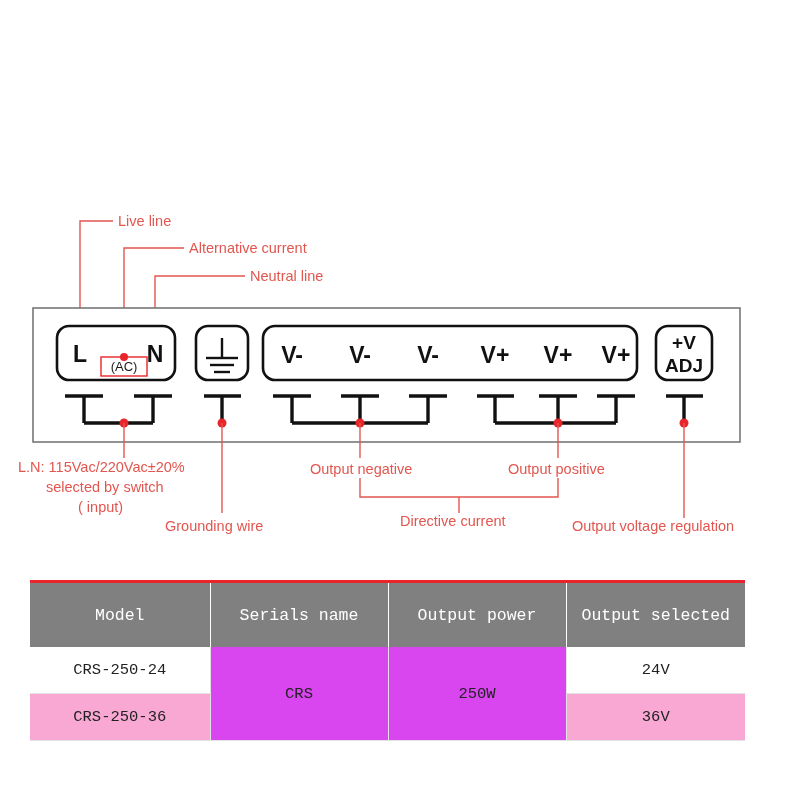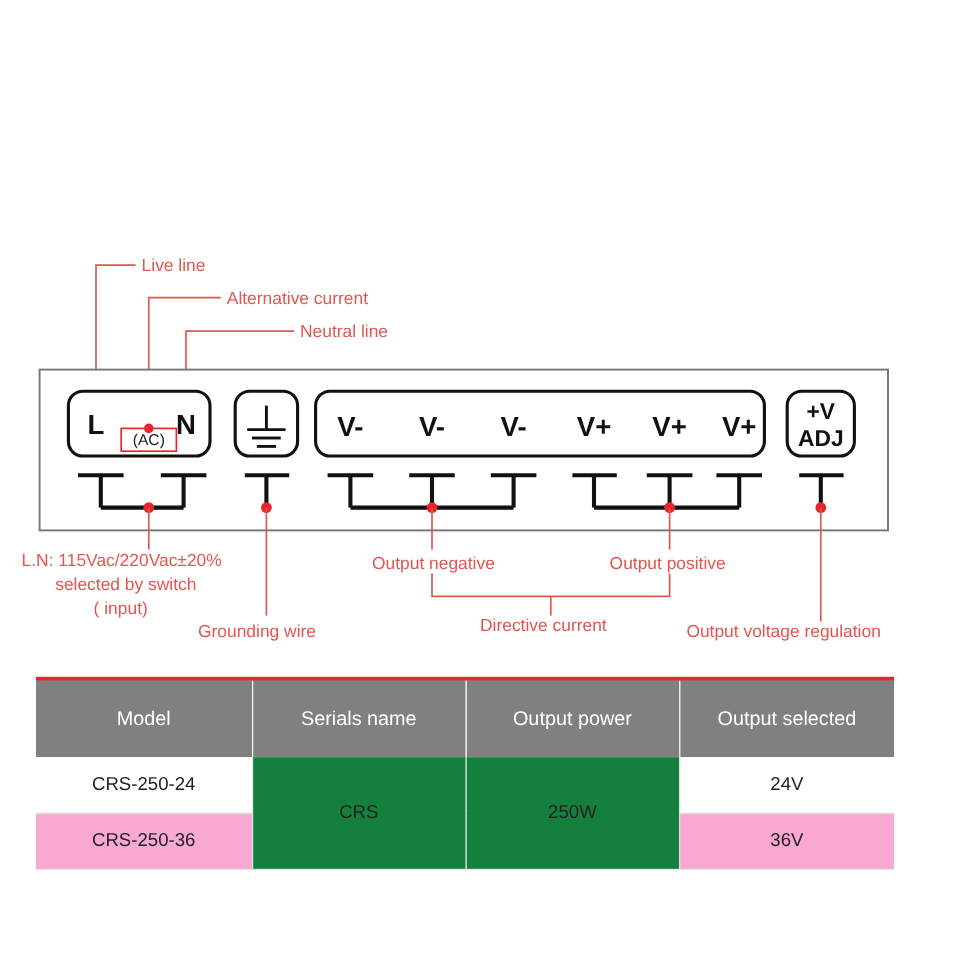"Model" #spec-table { font-family: Liberation Sans, sans-serif -> Liberation Mono, monospace; top: 564px -> 580px }
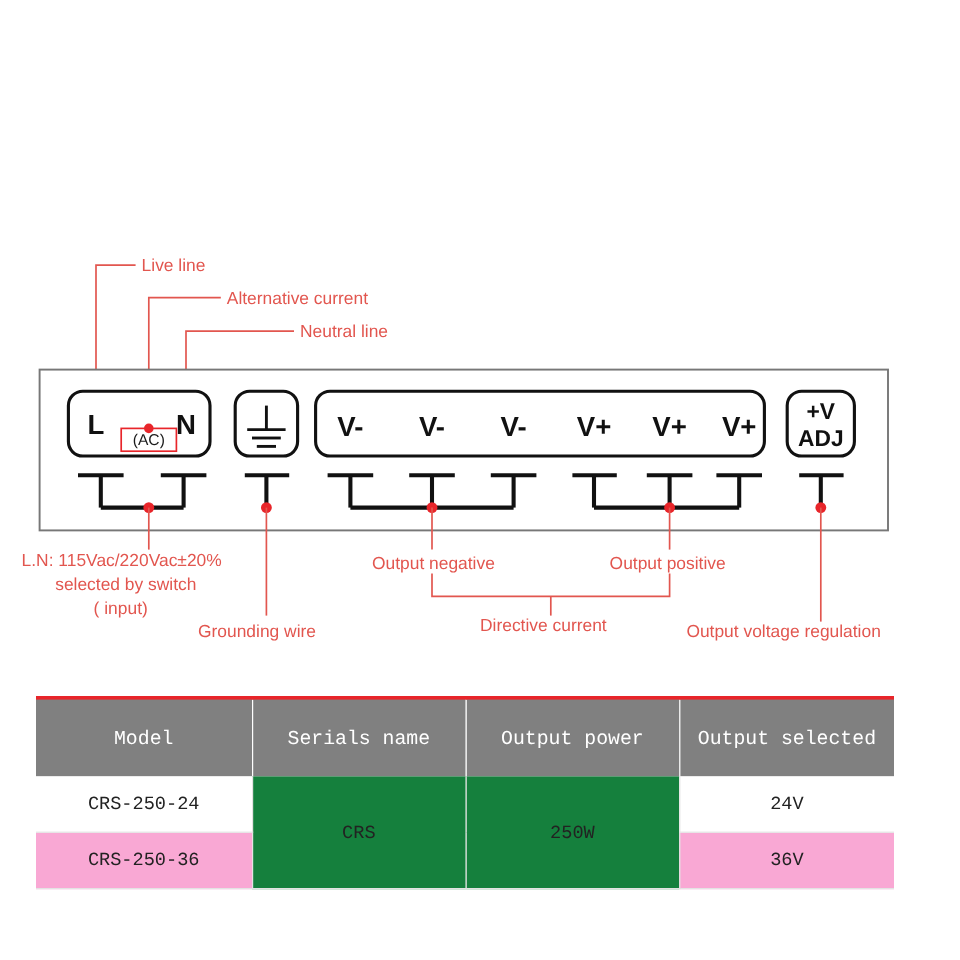"CRS" #spec-table td.merged { background: #15803d -> #d946ef }
